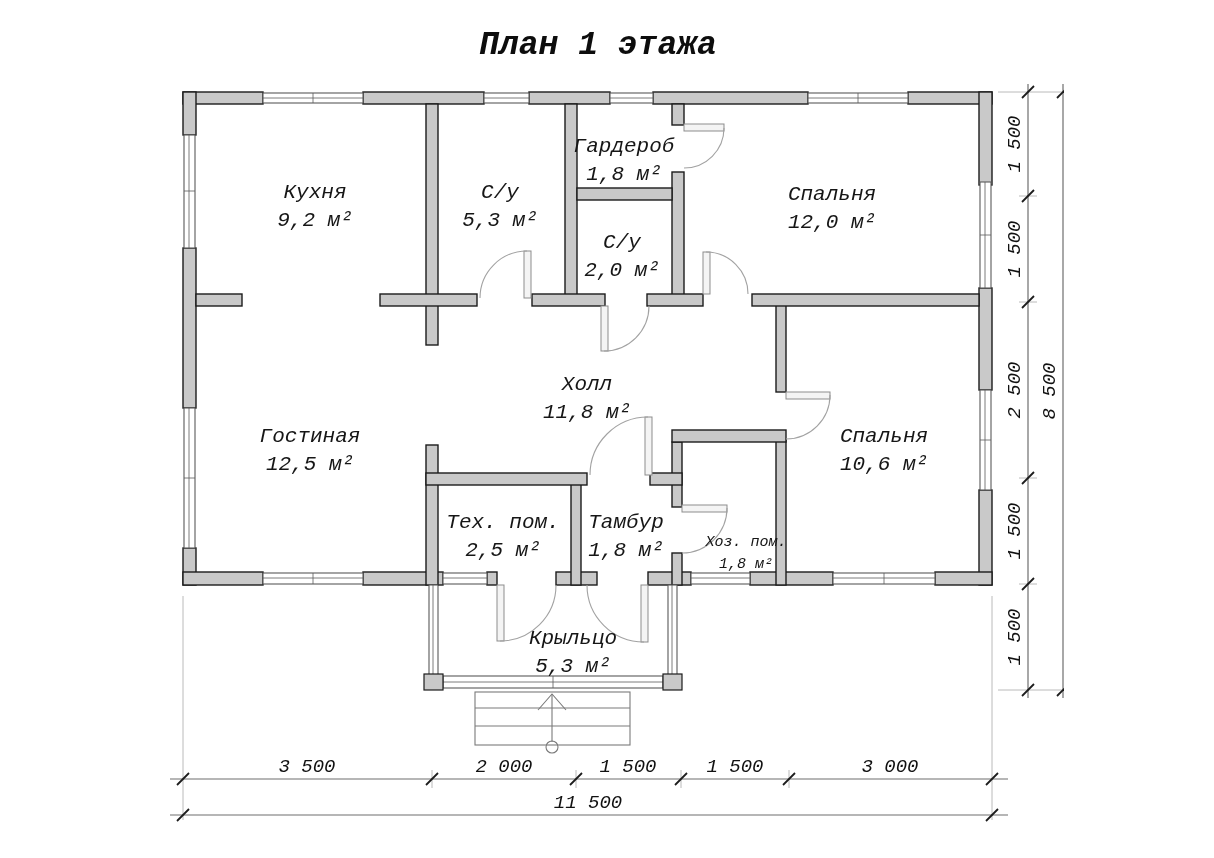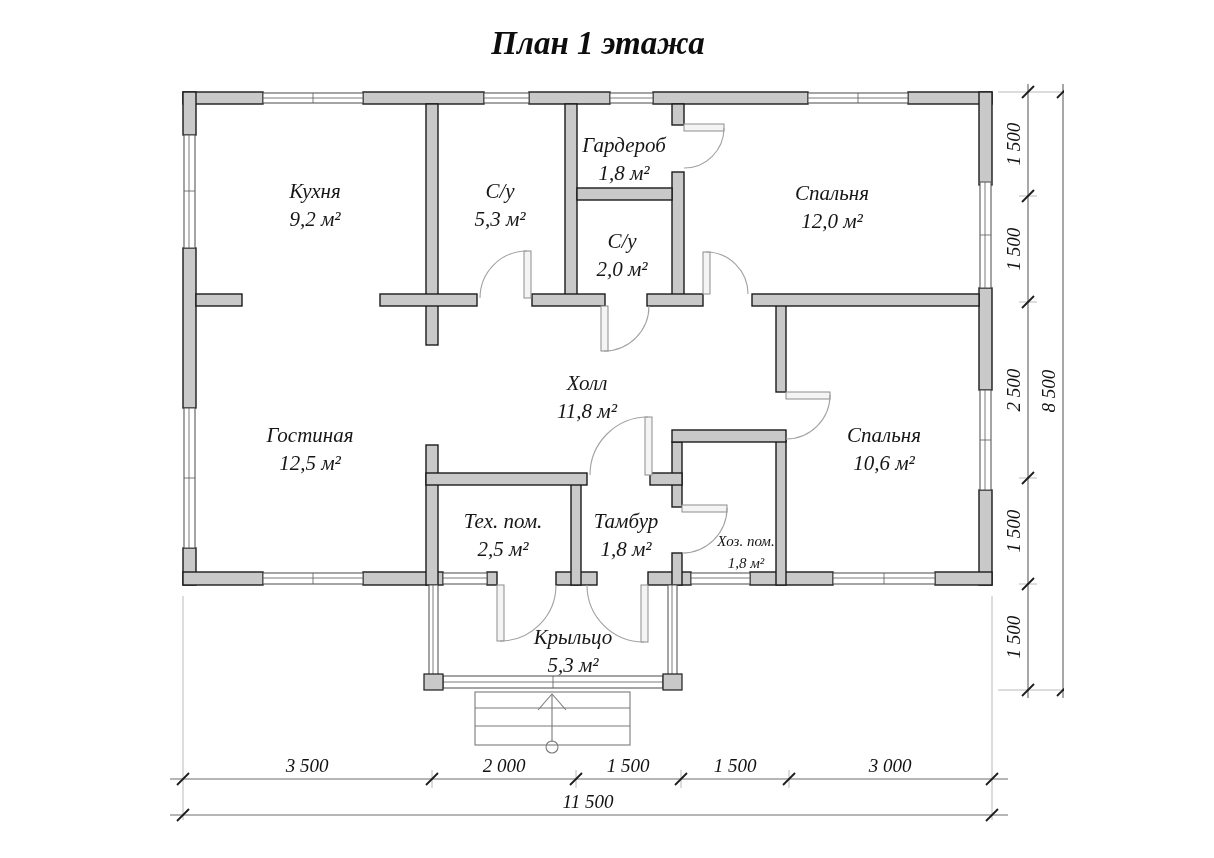"План 1 этажа" .stage { font-family: Liberation Serif, serif -> Liberation Mono, monospace }
